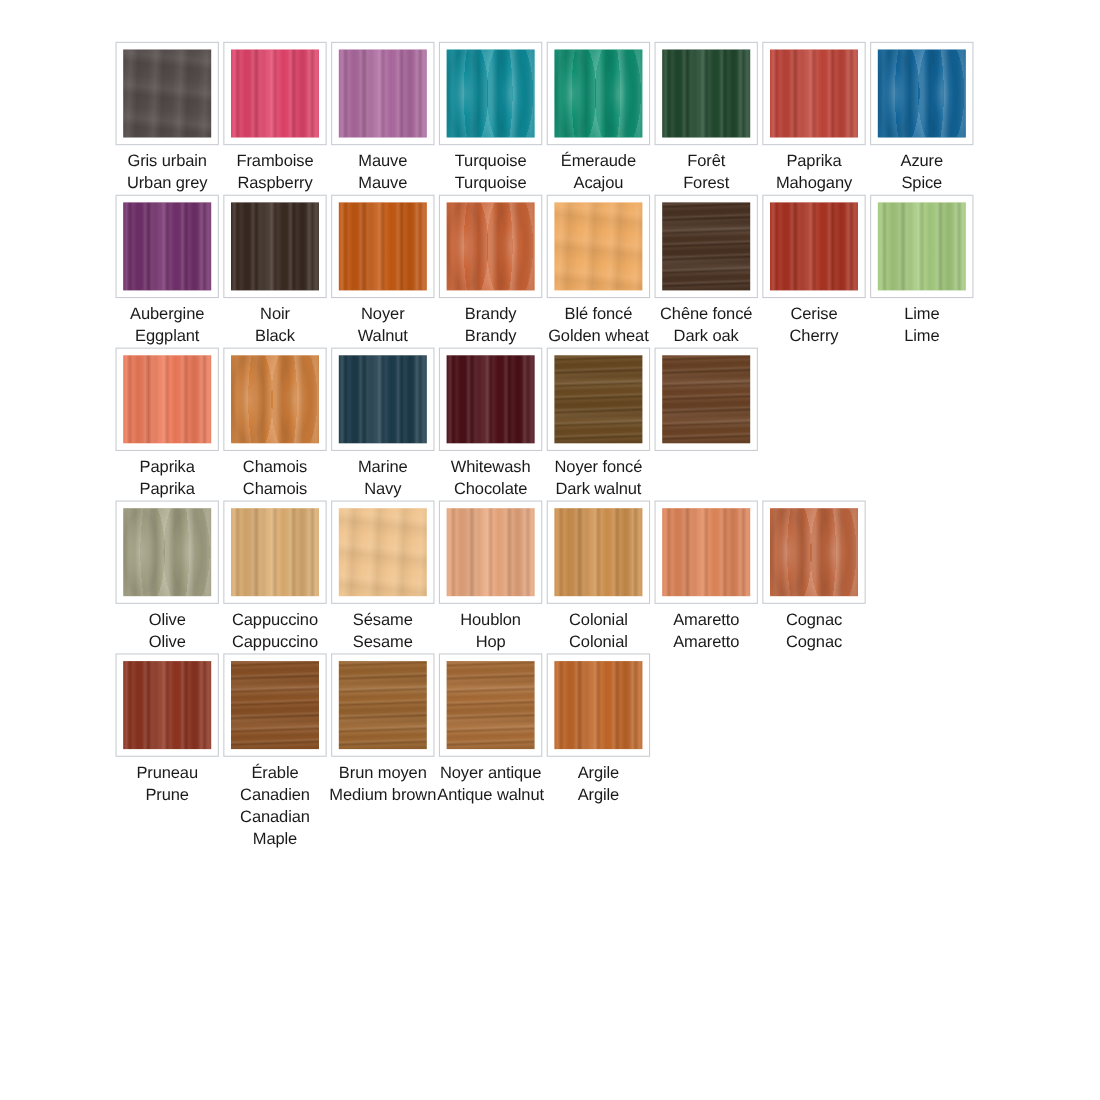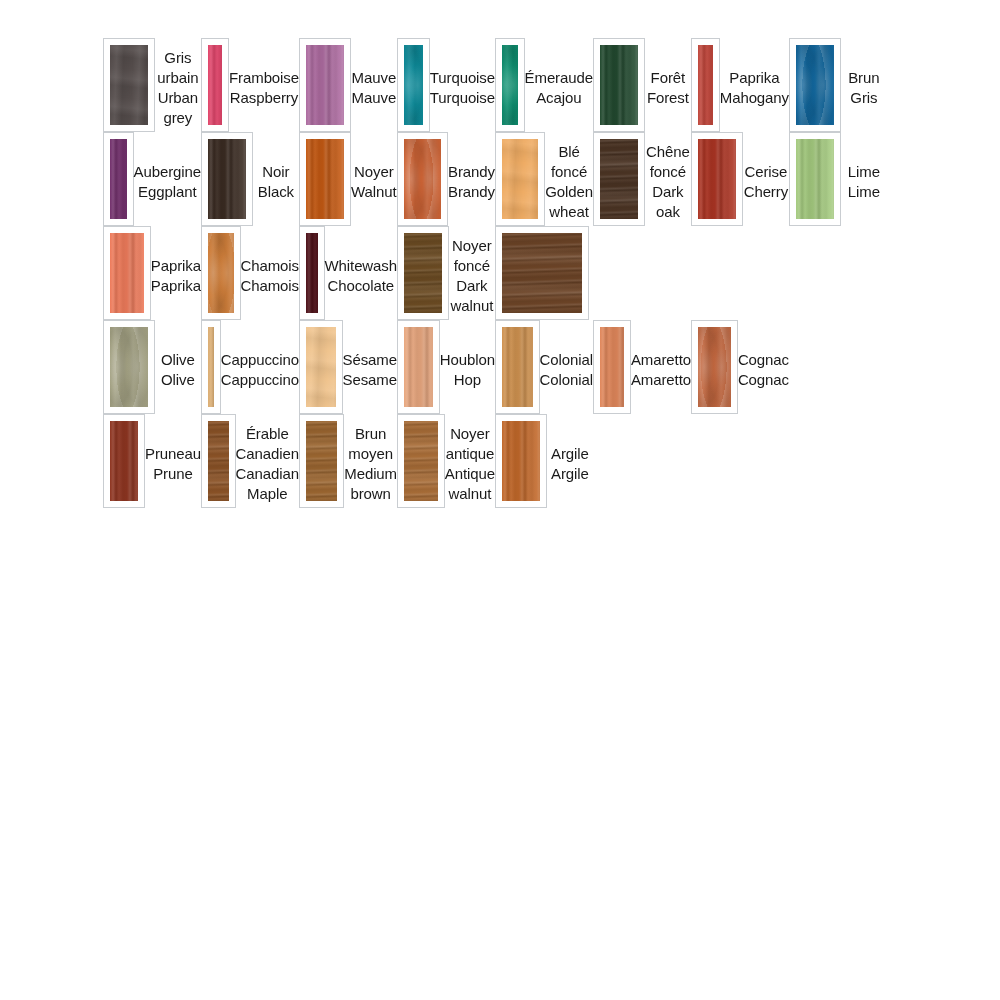"Gris urbain" .swatch-cell { flex-direction: row -> column }
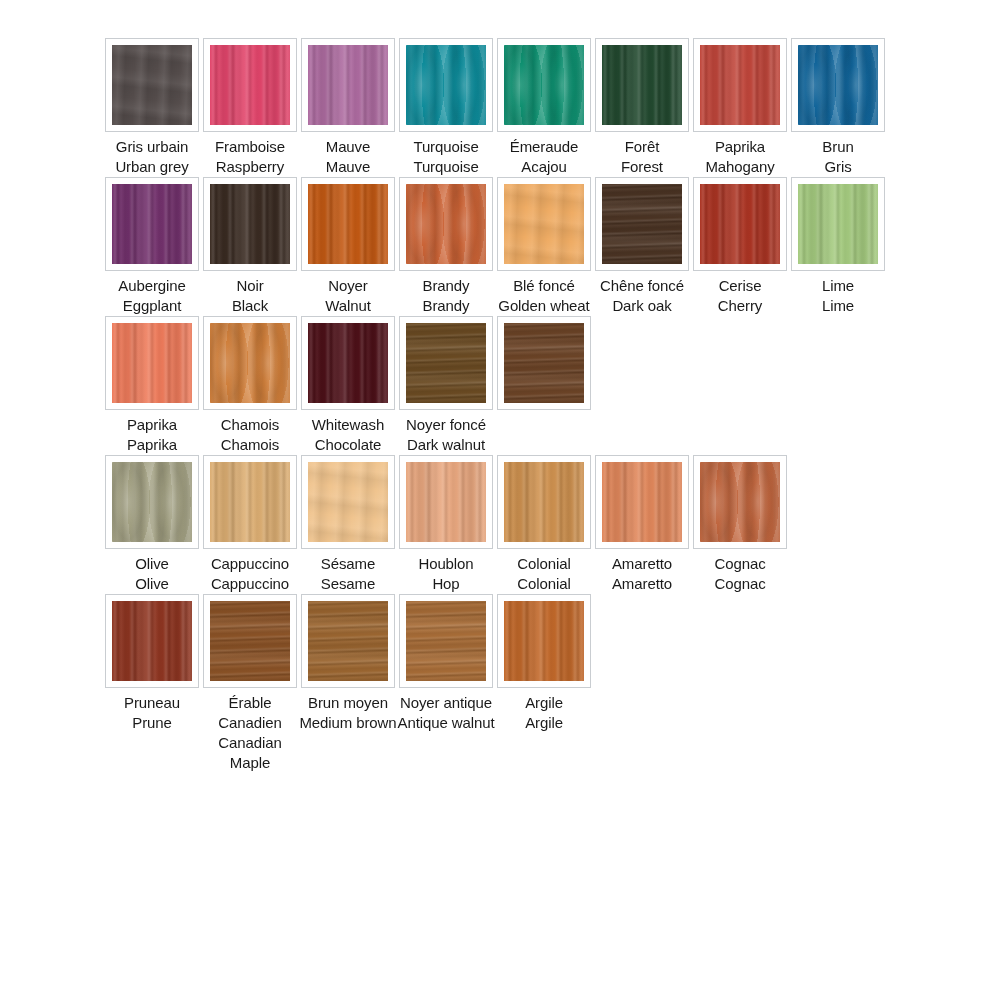"Brun" span.label-fr { text: Brun -> Azure }
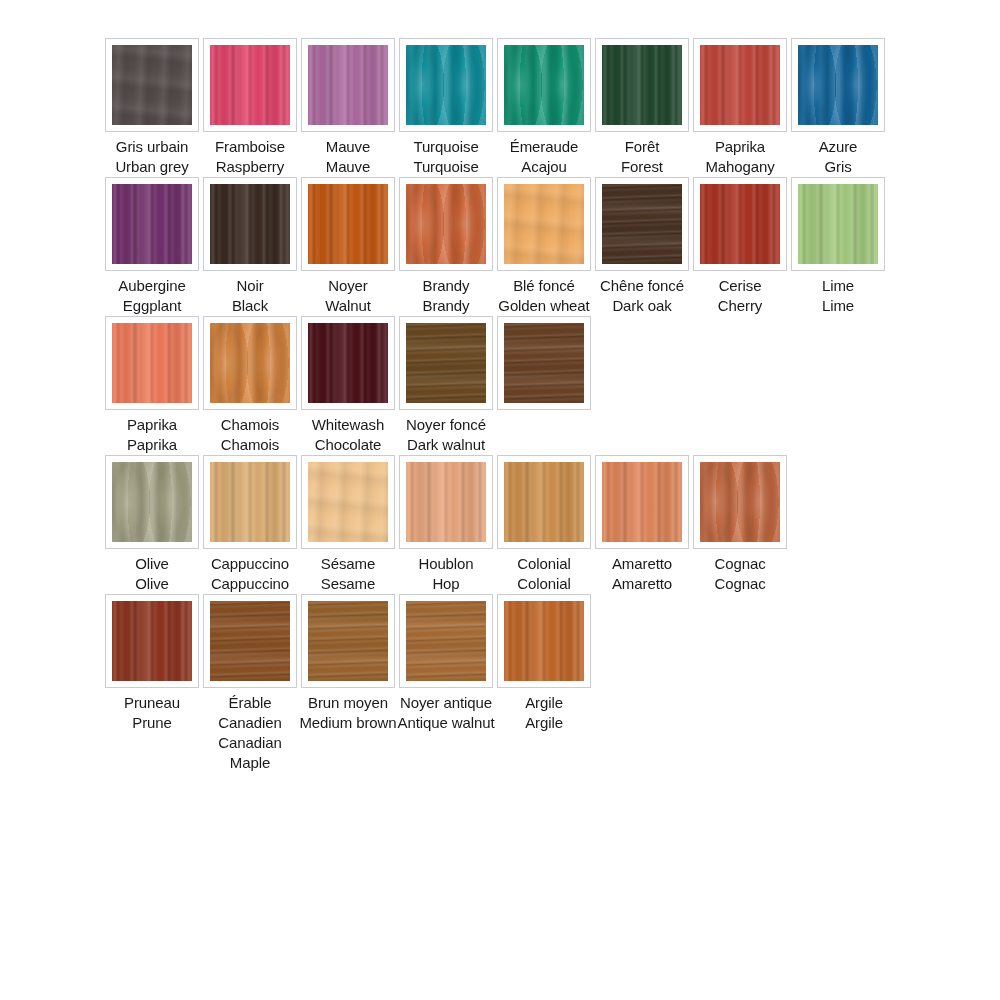"Gris" span.label-en { text: Gris -> Spice }
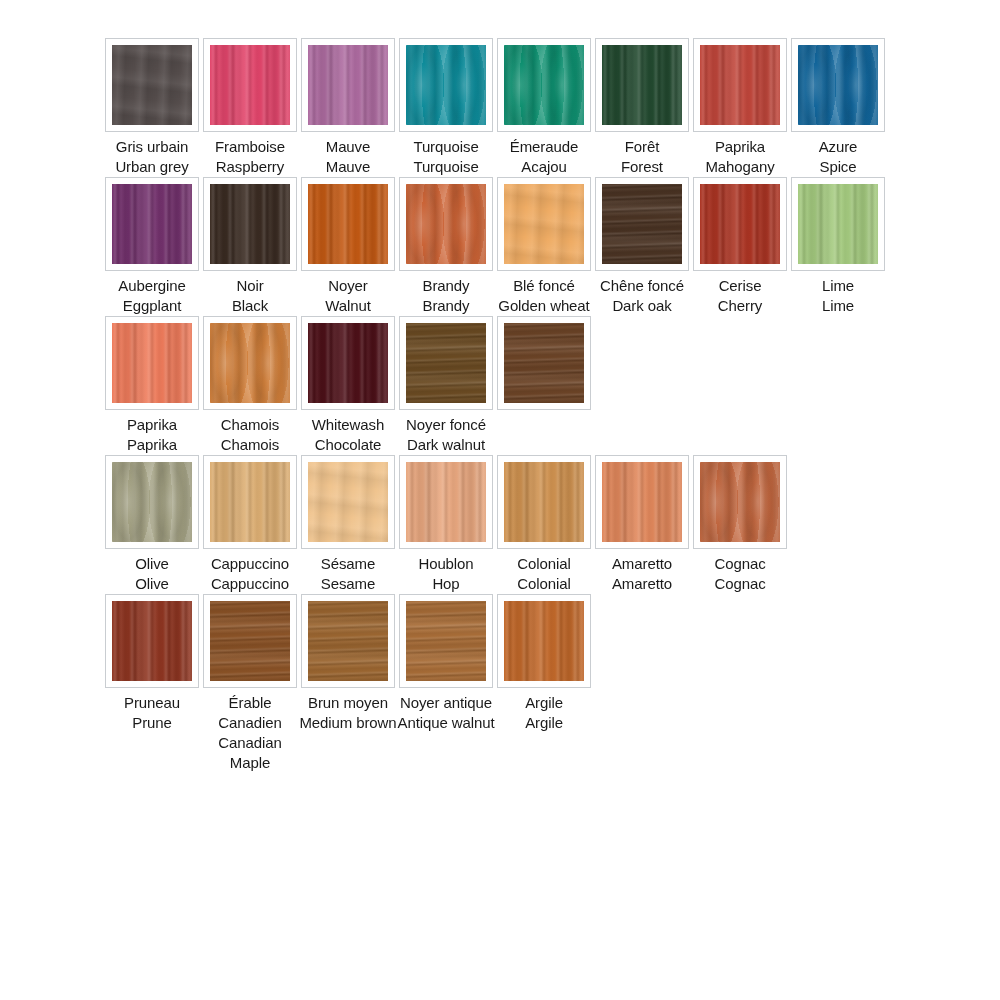"Marine" div.swatch-cell { html: none -> <div> <div> <div></div> </div> <div> <span>Marine</span> <span>Navy</span> </div> </div> }
